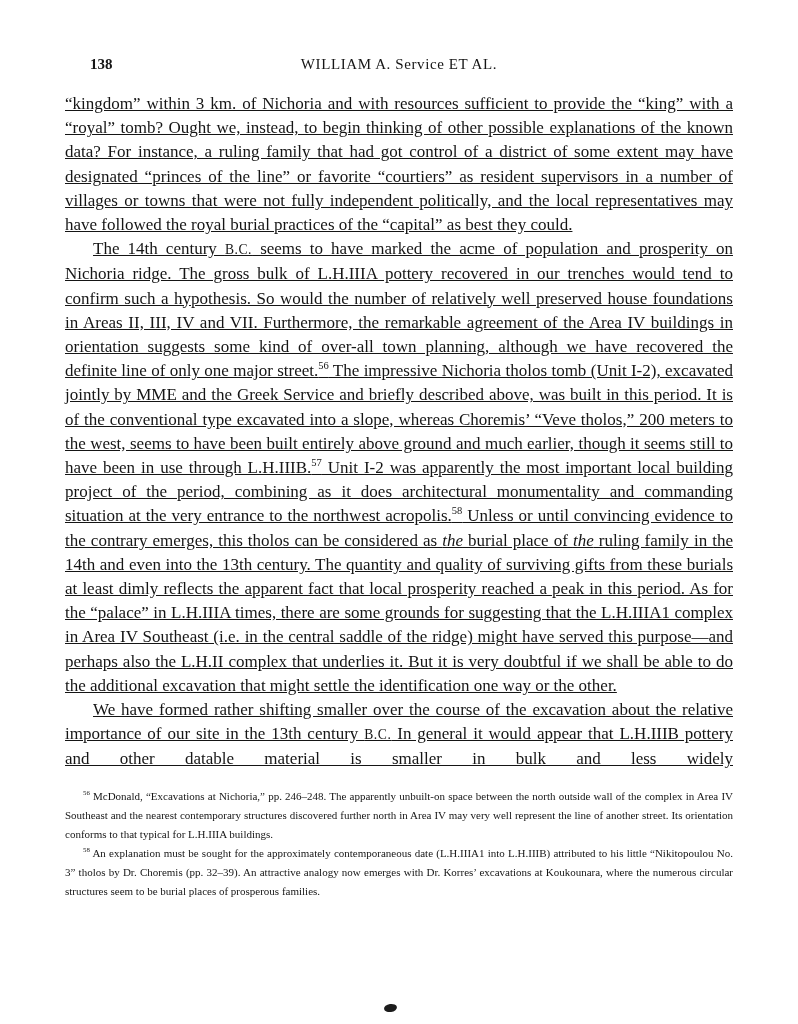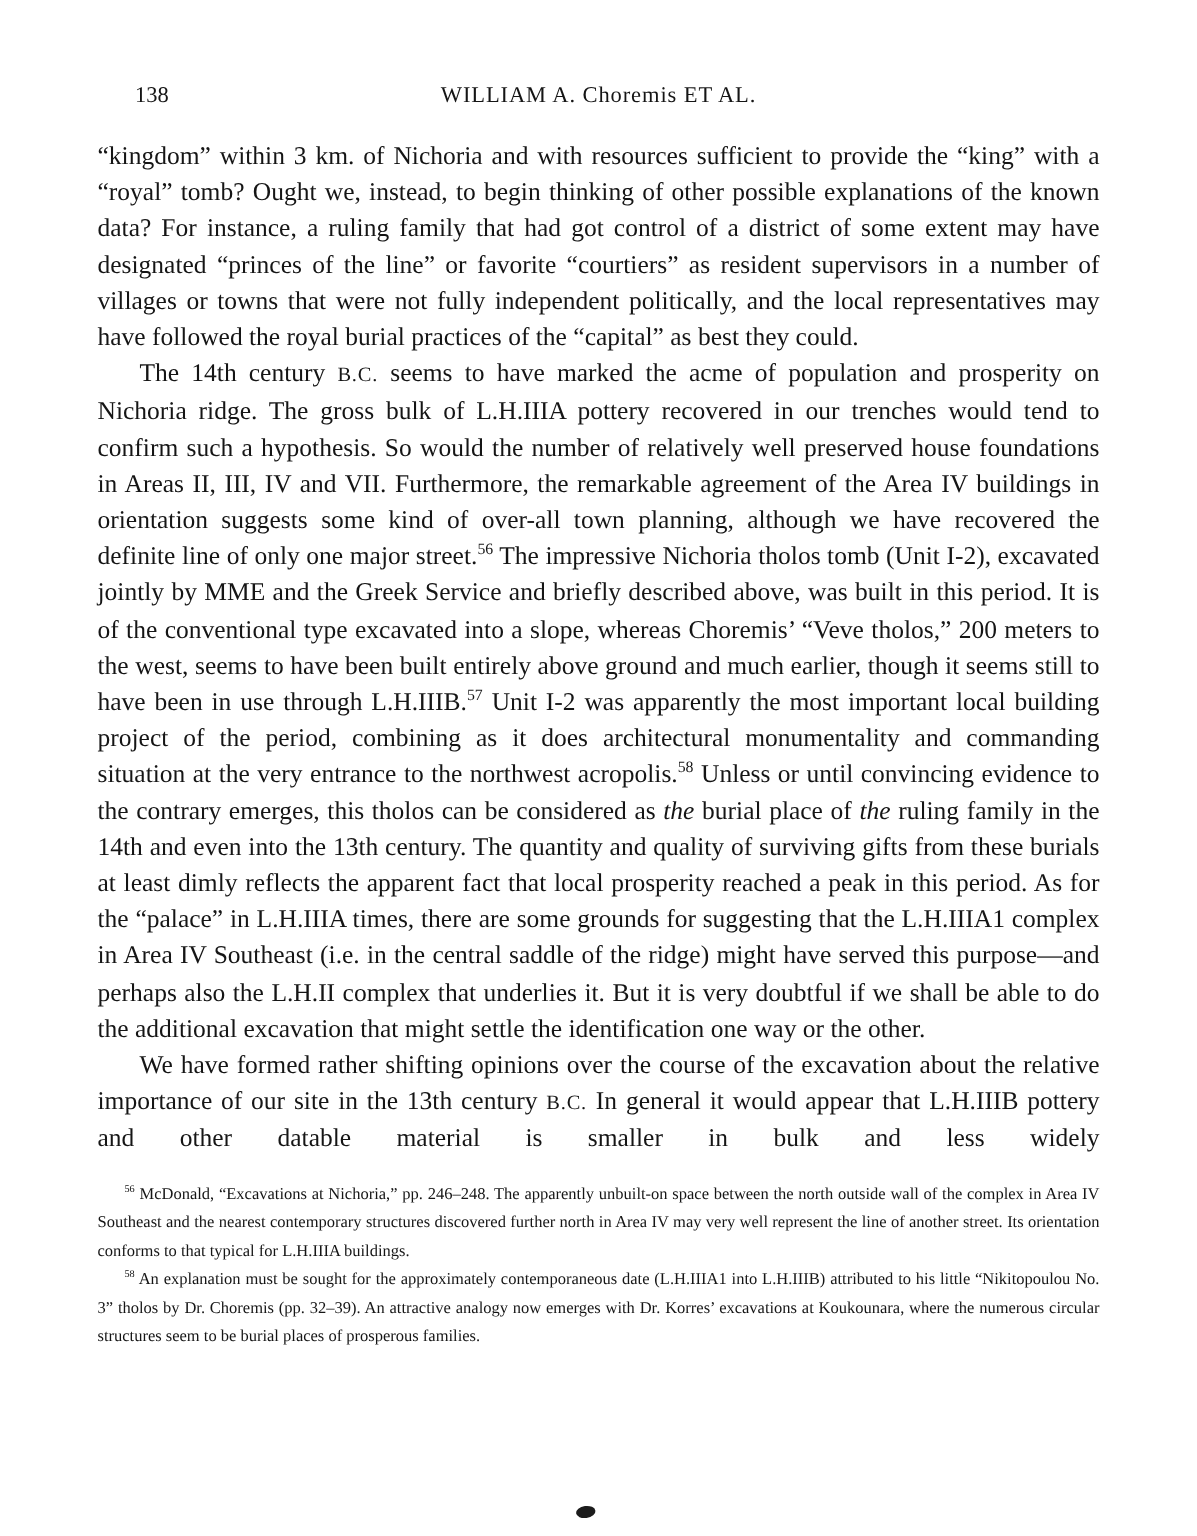"138" .page-num { font-weight: none -> bold }
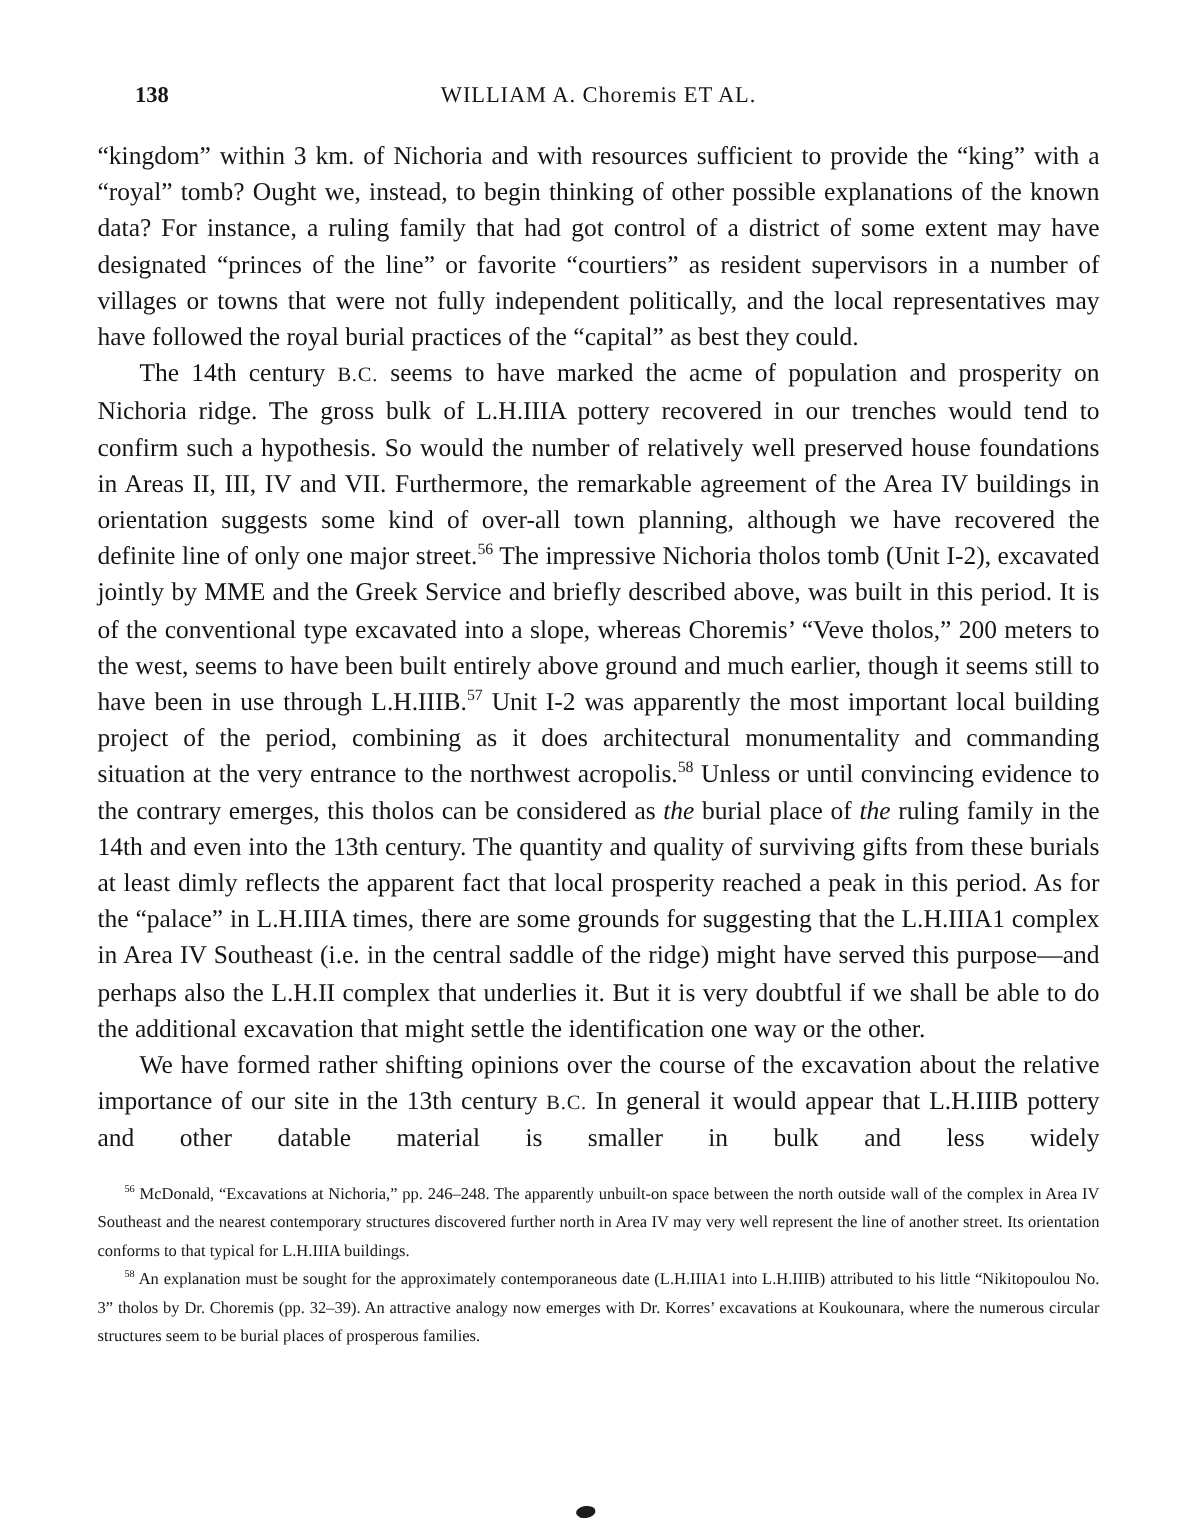"WILLIAM A. Choremis ET AL." span.running-title { text: Choremis -> Service }
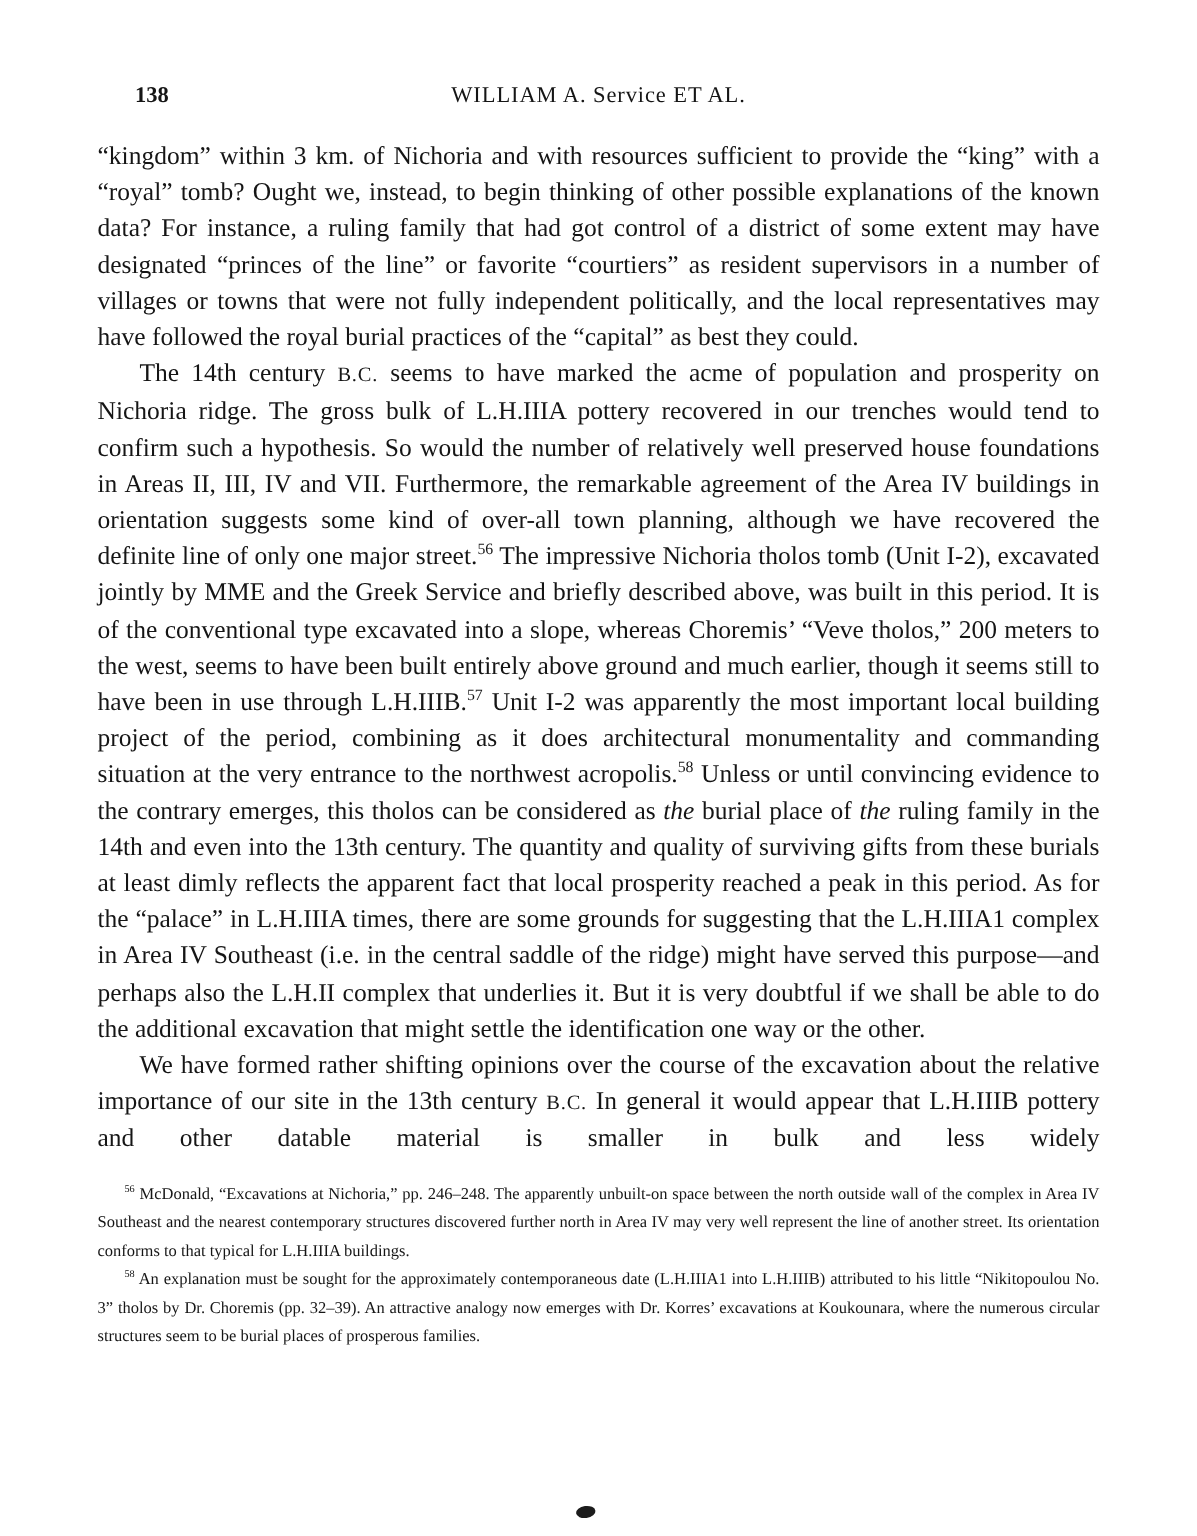"“kingdom” within 3 km. of" .body-text p { text-decoration: none -> underline }
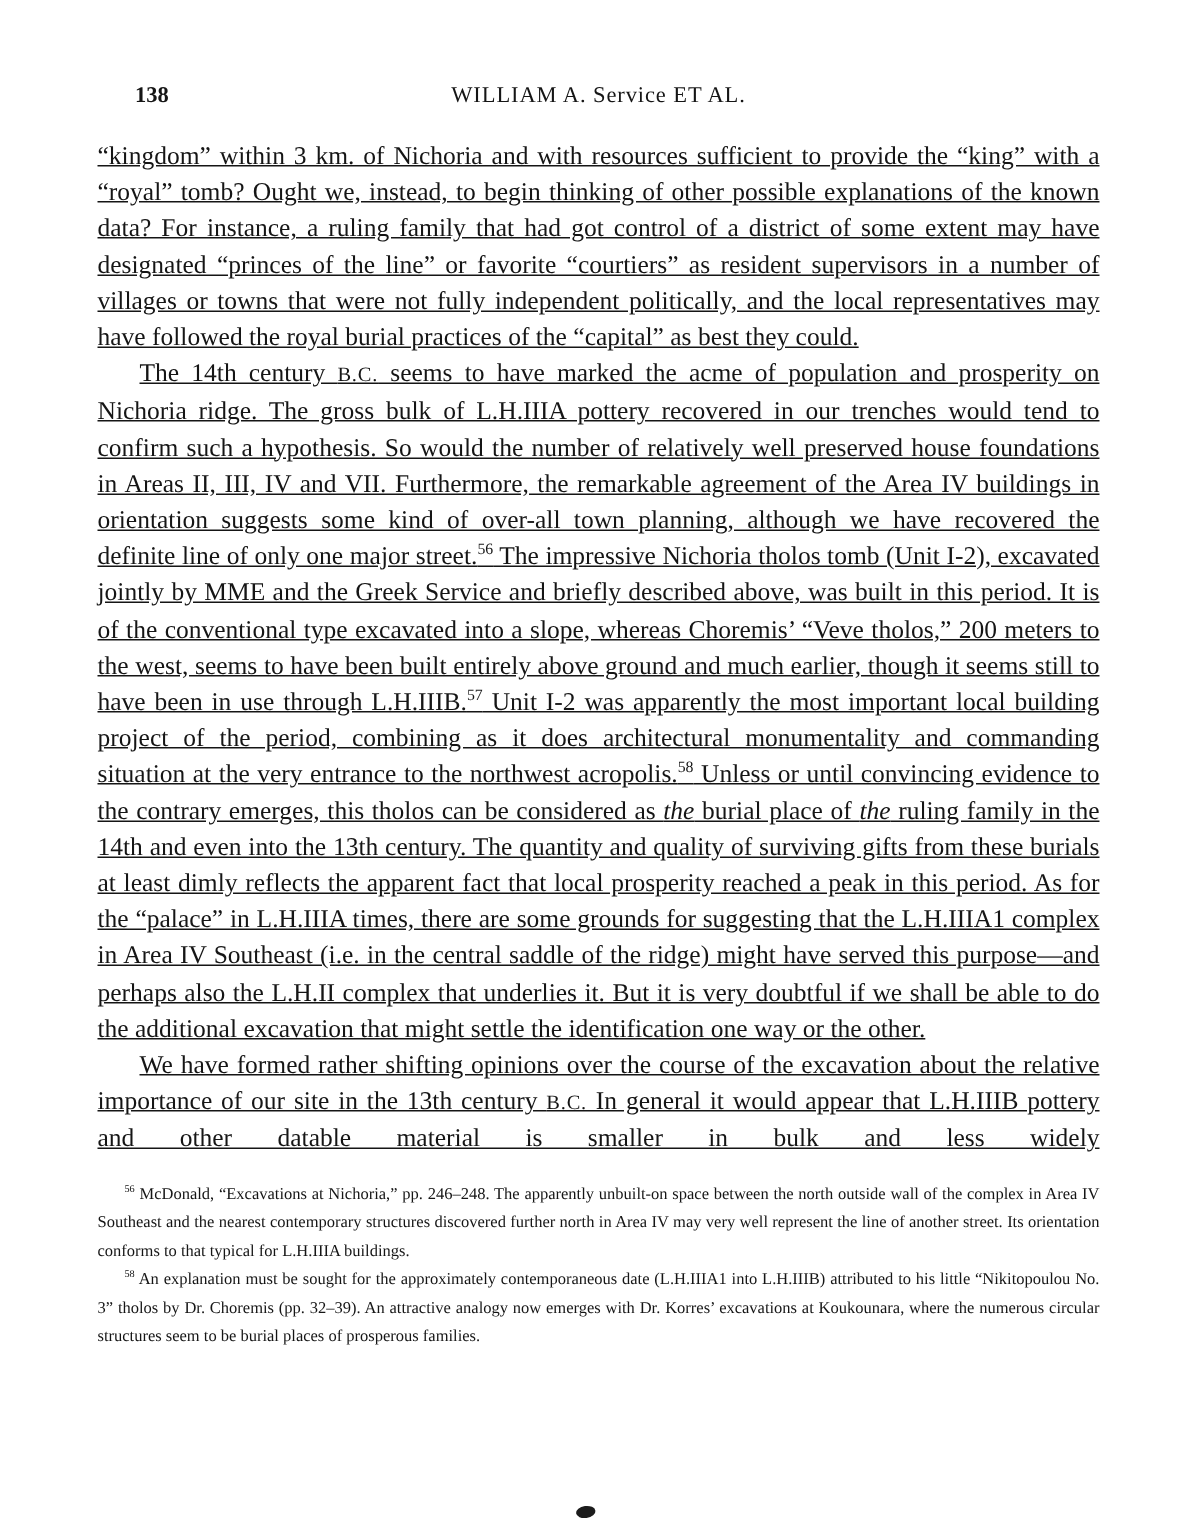"We have formed rather shifting" span.rn { text: opinions -> smaller }
